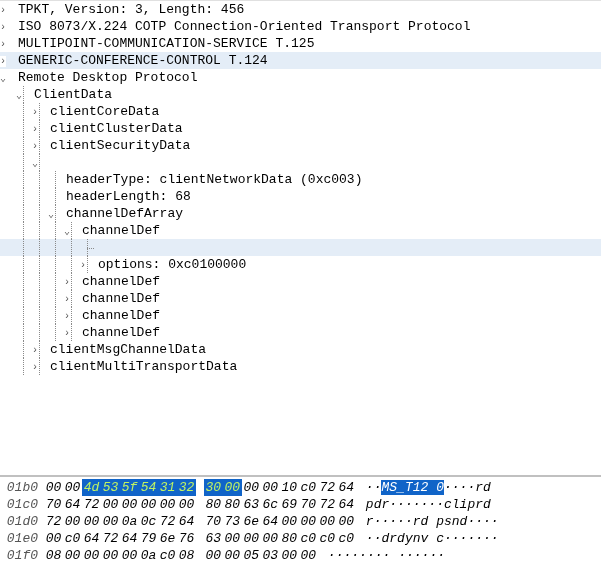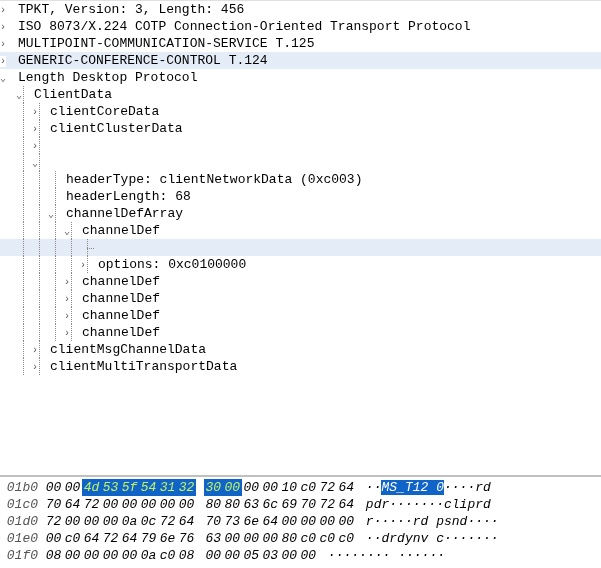"Length Desktop Protocol" span.lbl { text: Length -> Remote }
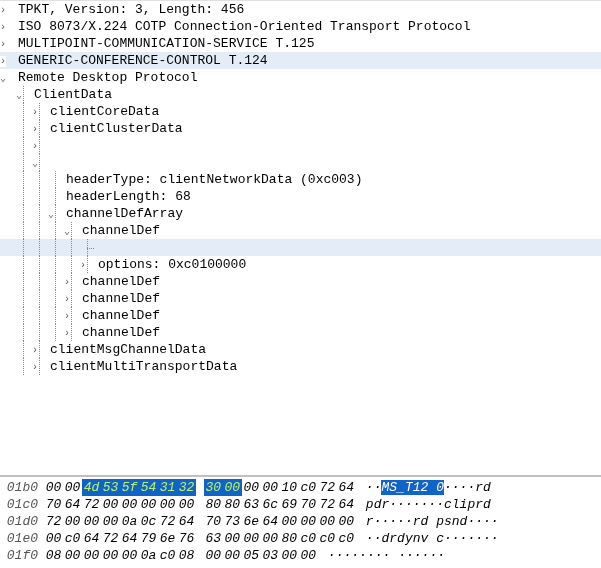"clientSecurityData" span.lbl { html: none -> <span>clientSecurityData</span> }
